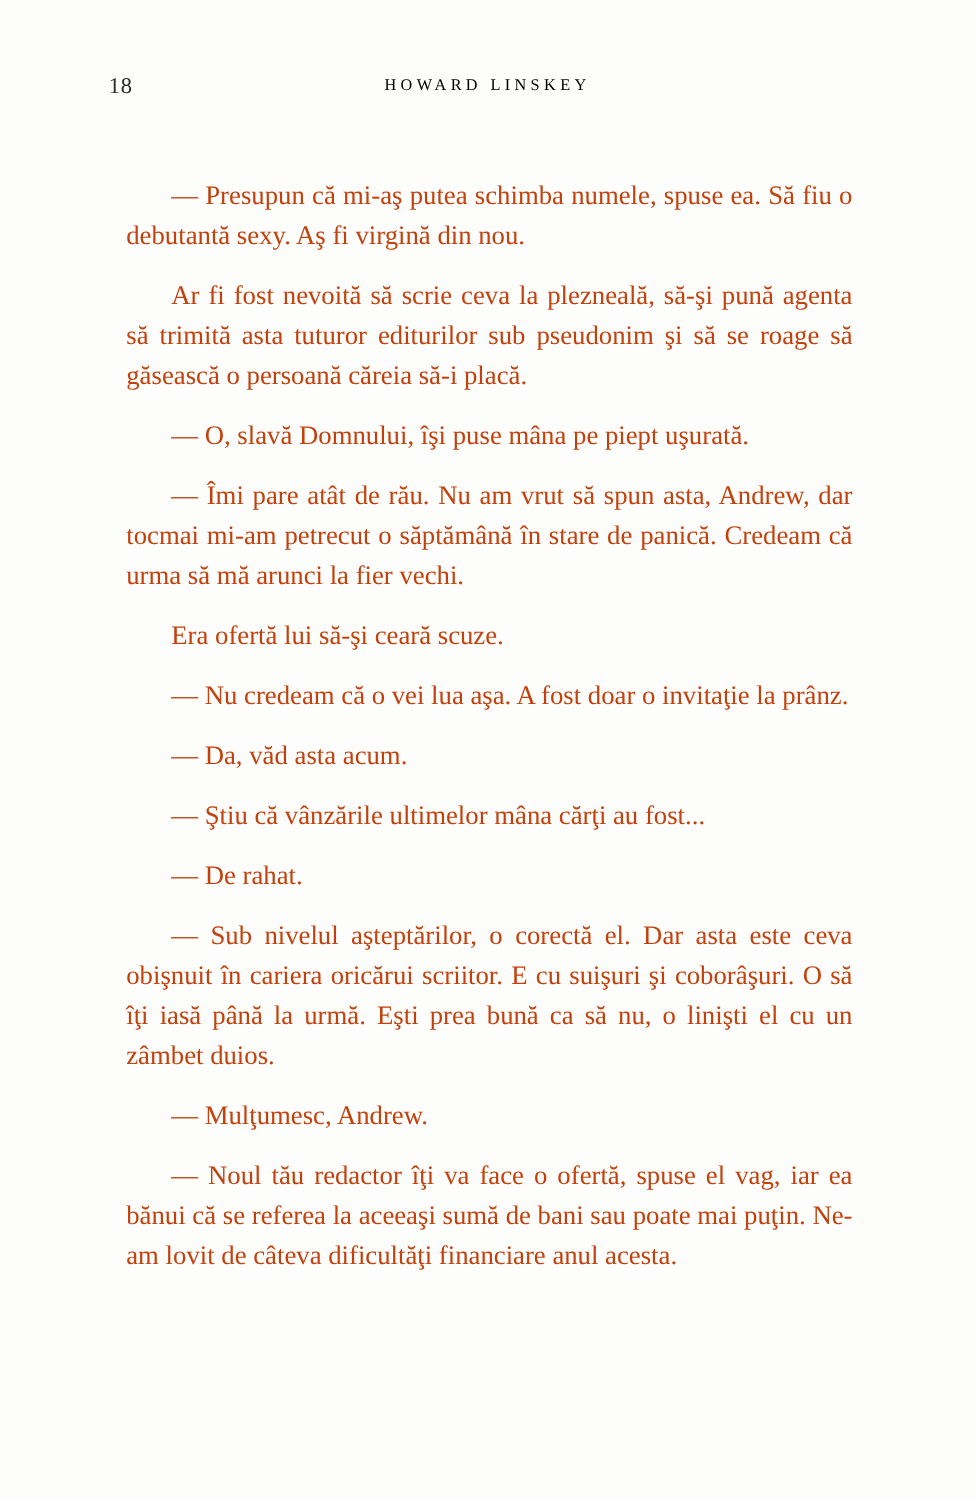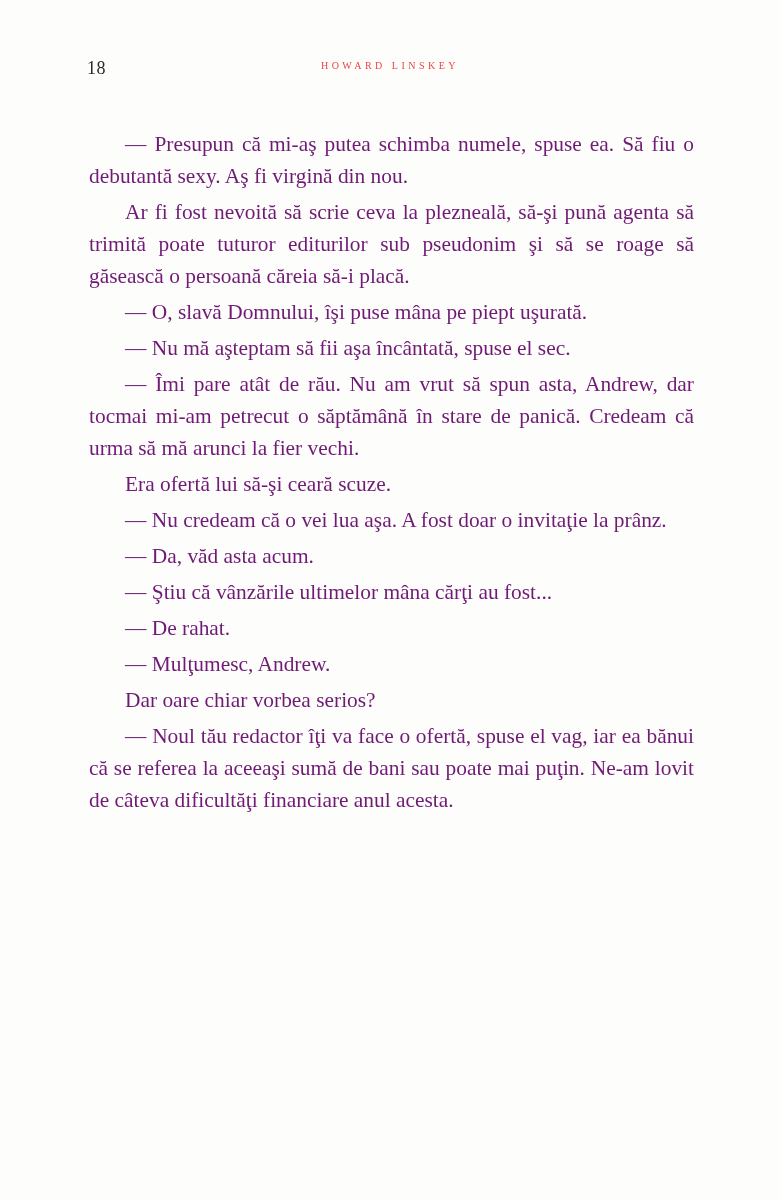"HOWARD LINSKEY" .running-head { color: #ef4444 -> #000000; font-size: 10px -> 13px }
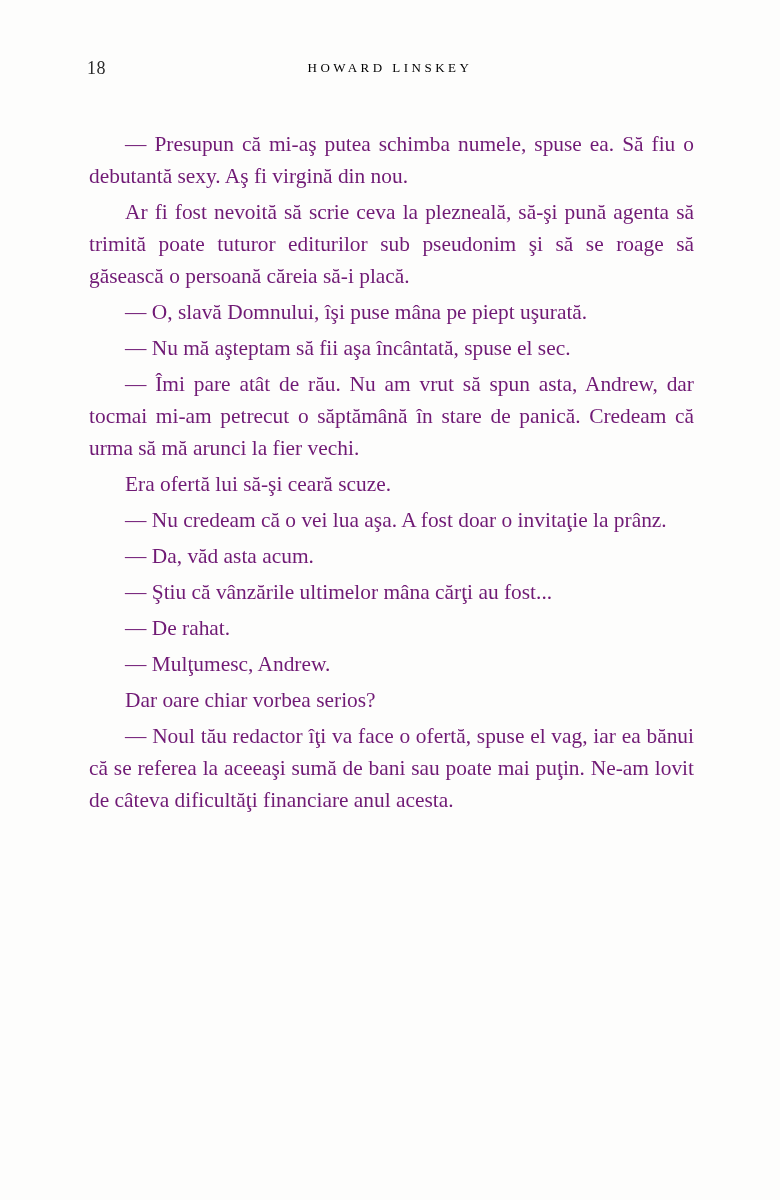"— Presupun că mi-aş putea" .text-block p { color: #701a75 -> #c2410c; margin: 4px -> 16px }
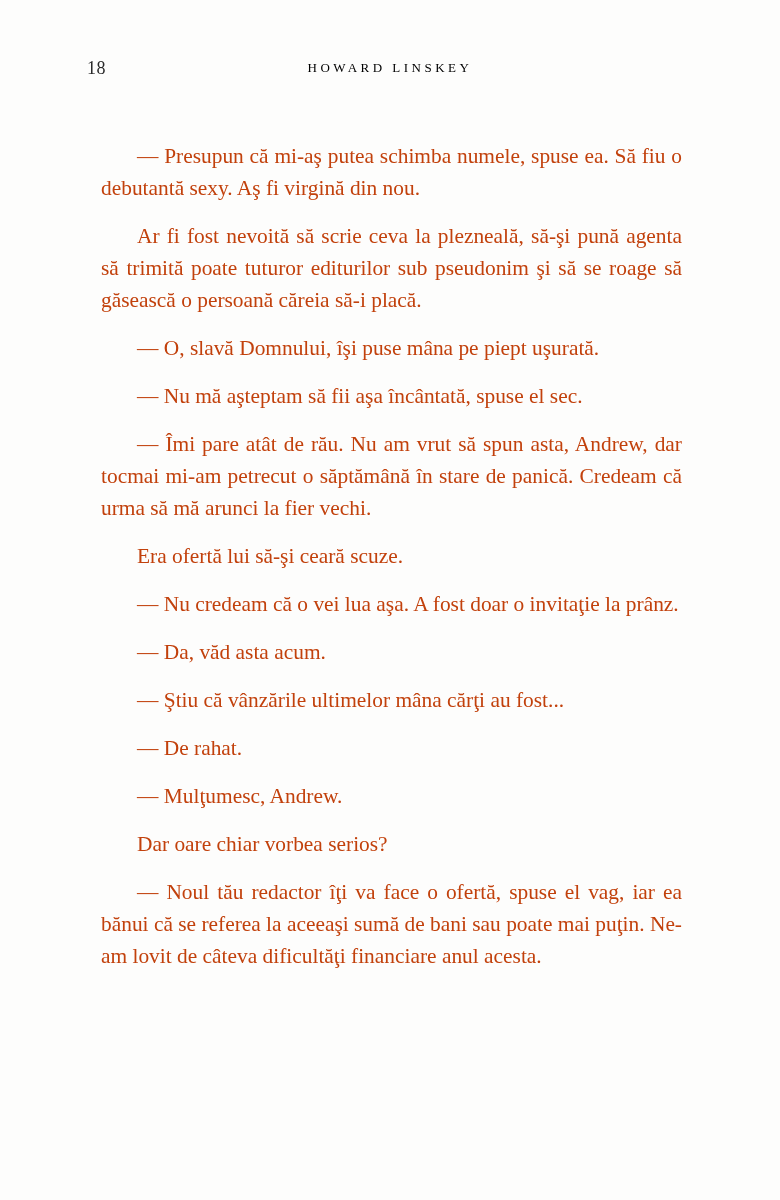"Ar fi fost nevoită să" p { text: poate -> asta }
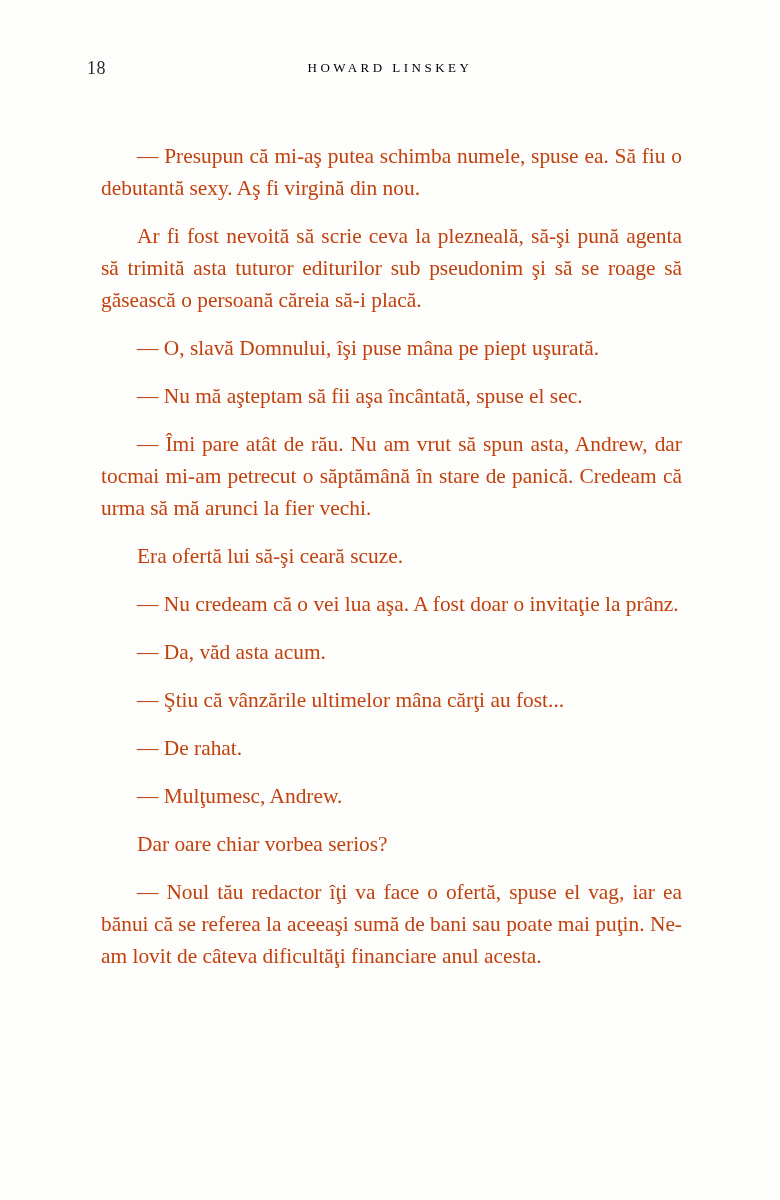"— Nu mă aşteptam să" p { html: <p>— Nu mă aşteptam să fii aşa încântată, spuse el sec.</p> -> none }
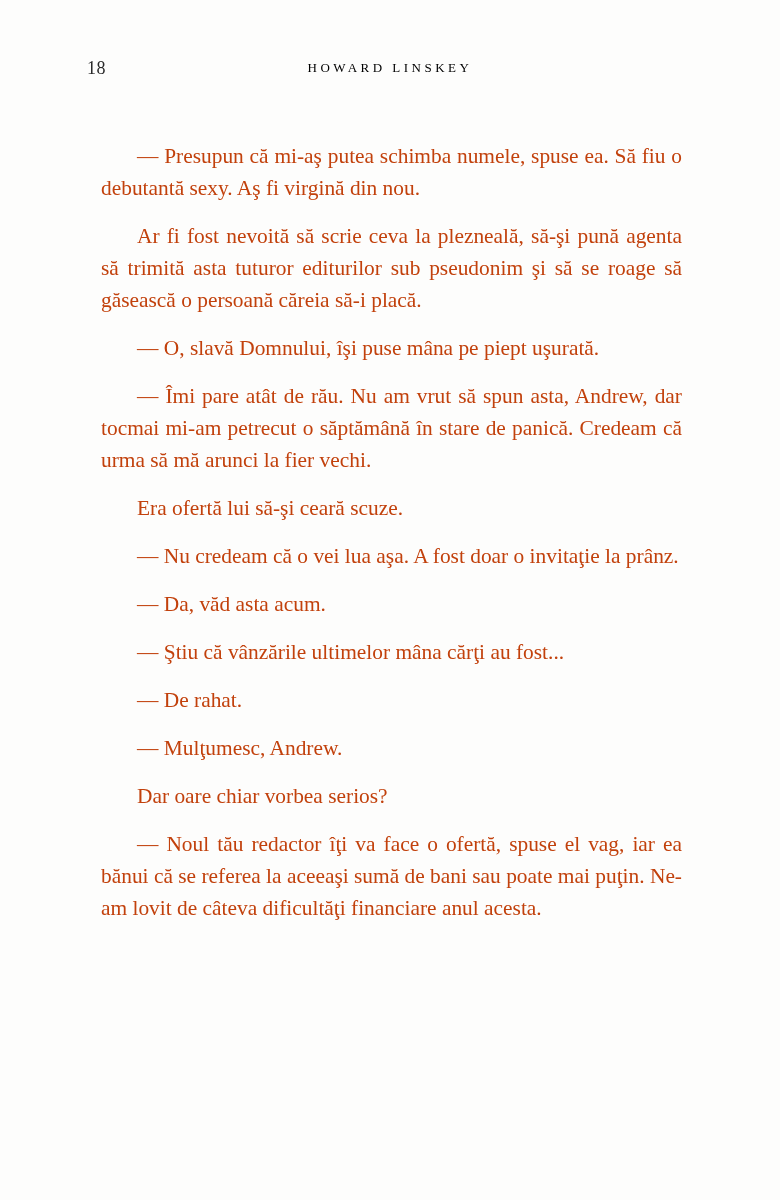"— Sub nivelul aşteptărilor, o" p { html: none -> <p>— Sub nivelul aşteptărilor, o corectă el. Dar asta este ceva obişnuit în cariera oricărui scriitor. E cu suişuri şi coborâşuri. O să îţi iasă până la urmă. Eşti prea bună ca să nu, o linişti el cu un zâmbet duios.</p> }
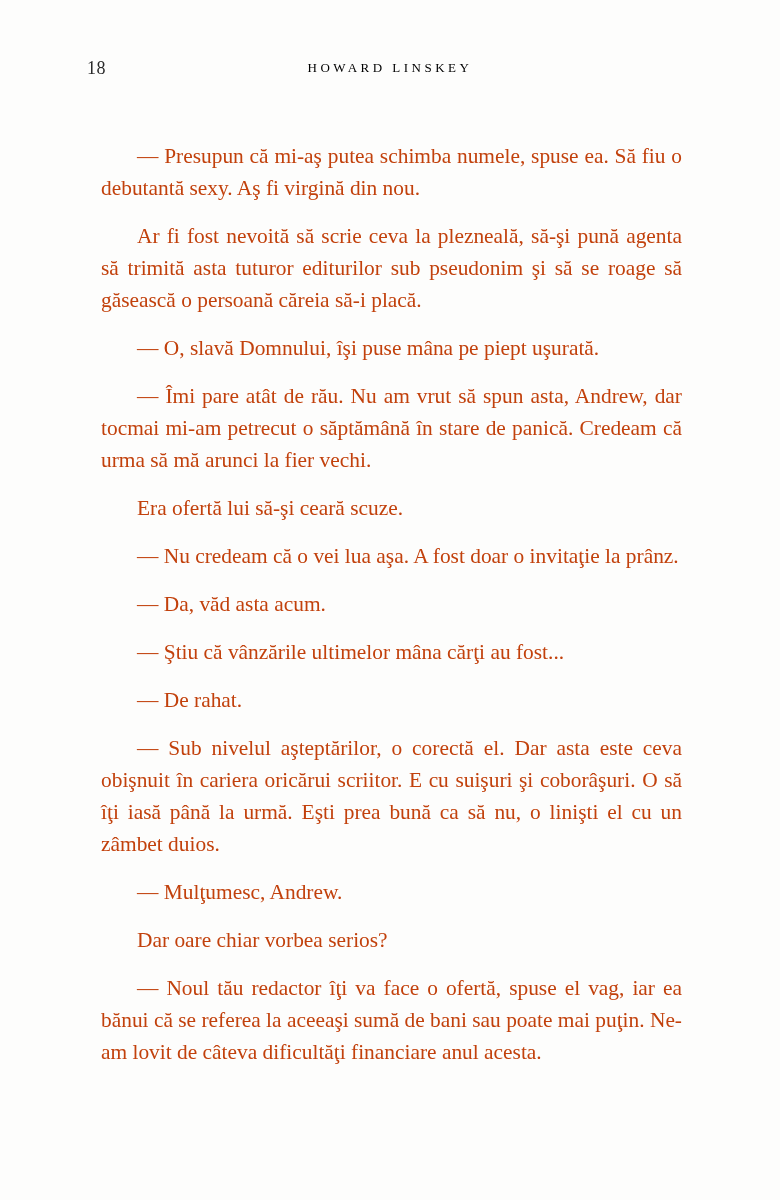"Dar oare chiar vorbea serios?" p { html: <p>Dar oare chiar vorbea serios?</p> -> none }
